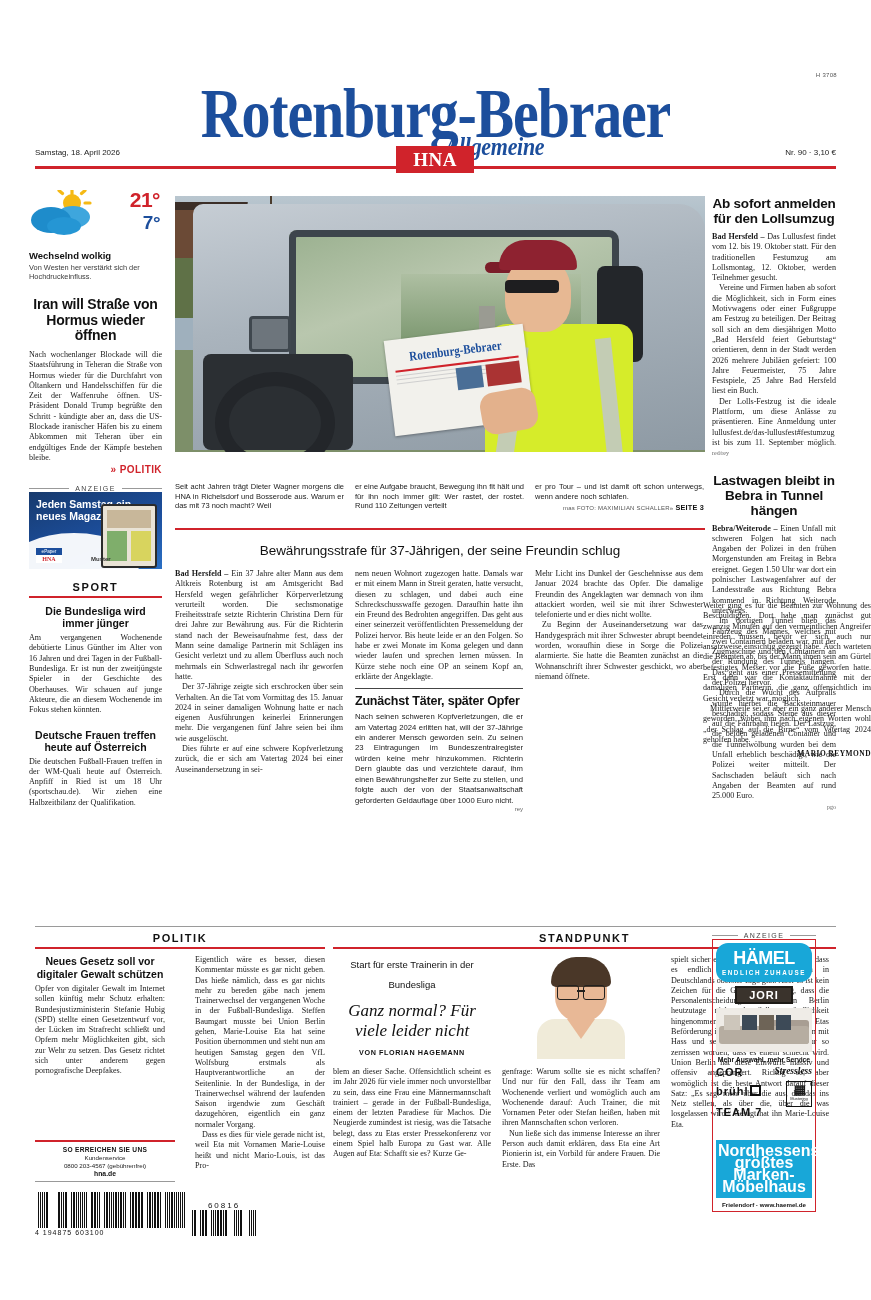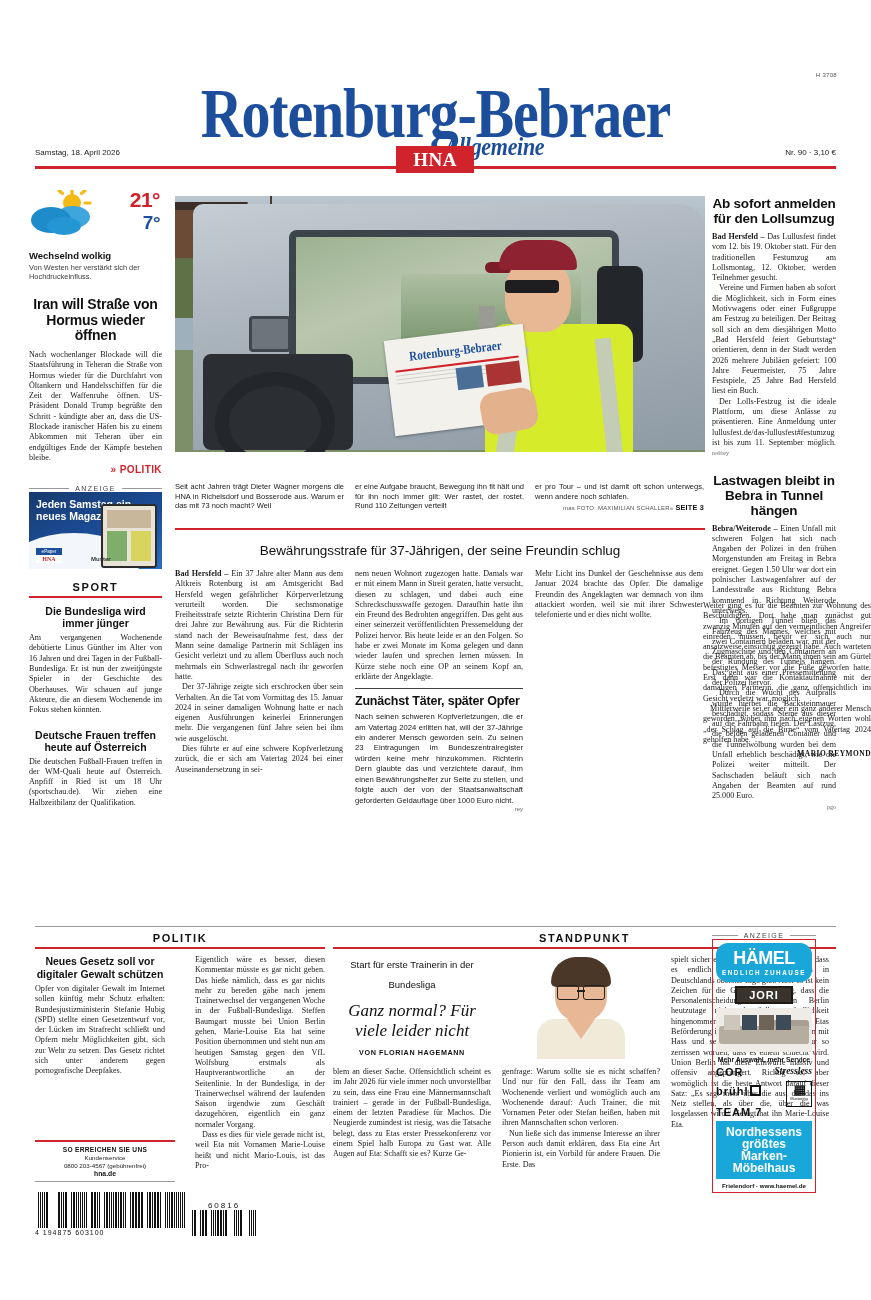"Zu Beginn der Auseinandersetzung war" p { html: none -> <p>Zu Beginn der Auseinandersetzung war das Handygespräch mit ihrer Schwester abrupt beendet worden, woraufhin diese in Sorge die Polizei alarmierte. Sie hatte die Beamten zunächst an die Wohnanschrift ihrer Schwester geschickt, wo aber niemand öffnete.</p> }
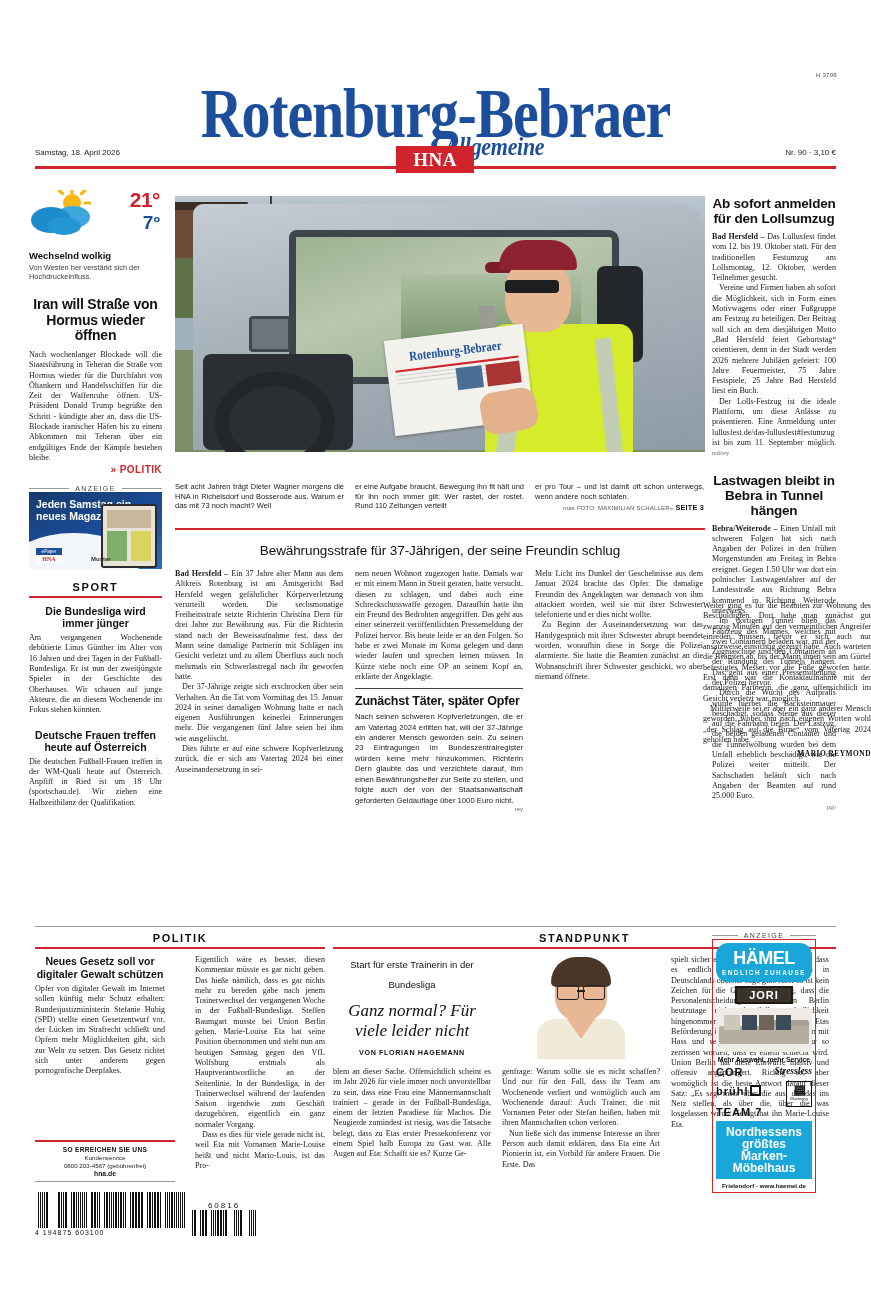"Nordhessens größtes Marken-Möbelhaus" .ad2-cta { font-size: 12px -> 16px; margin-top: 1px -> 20px }
